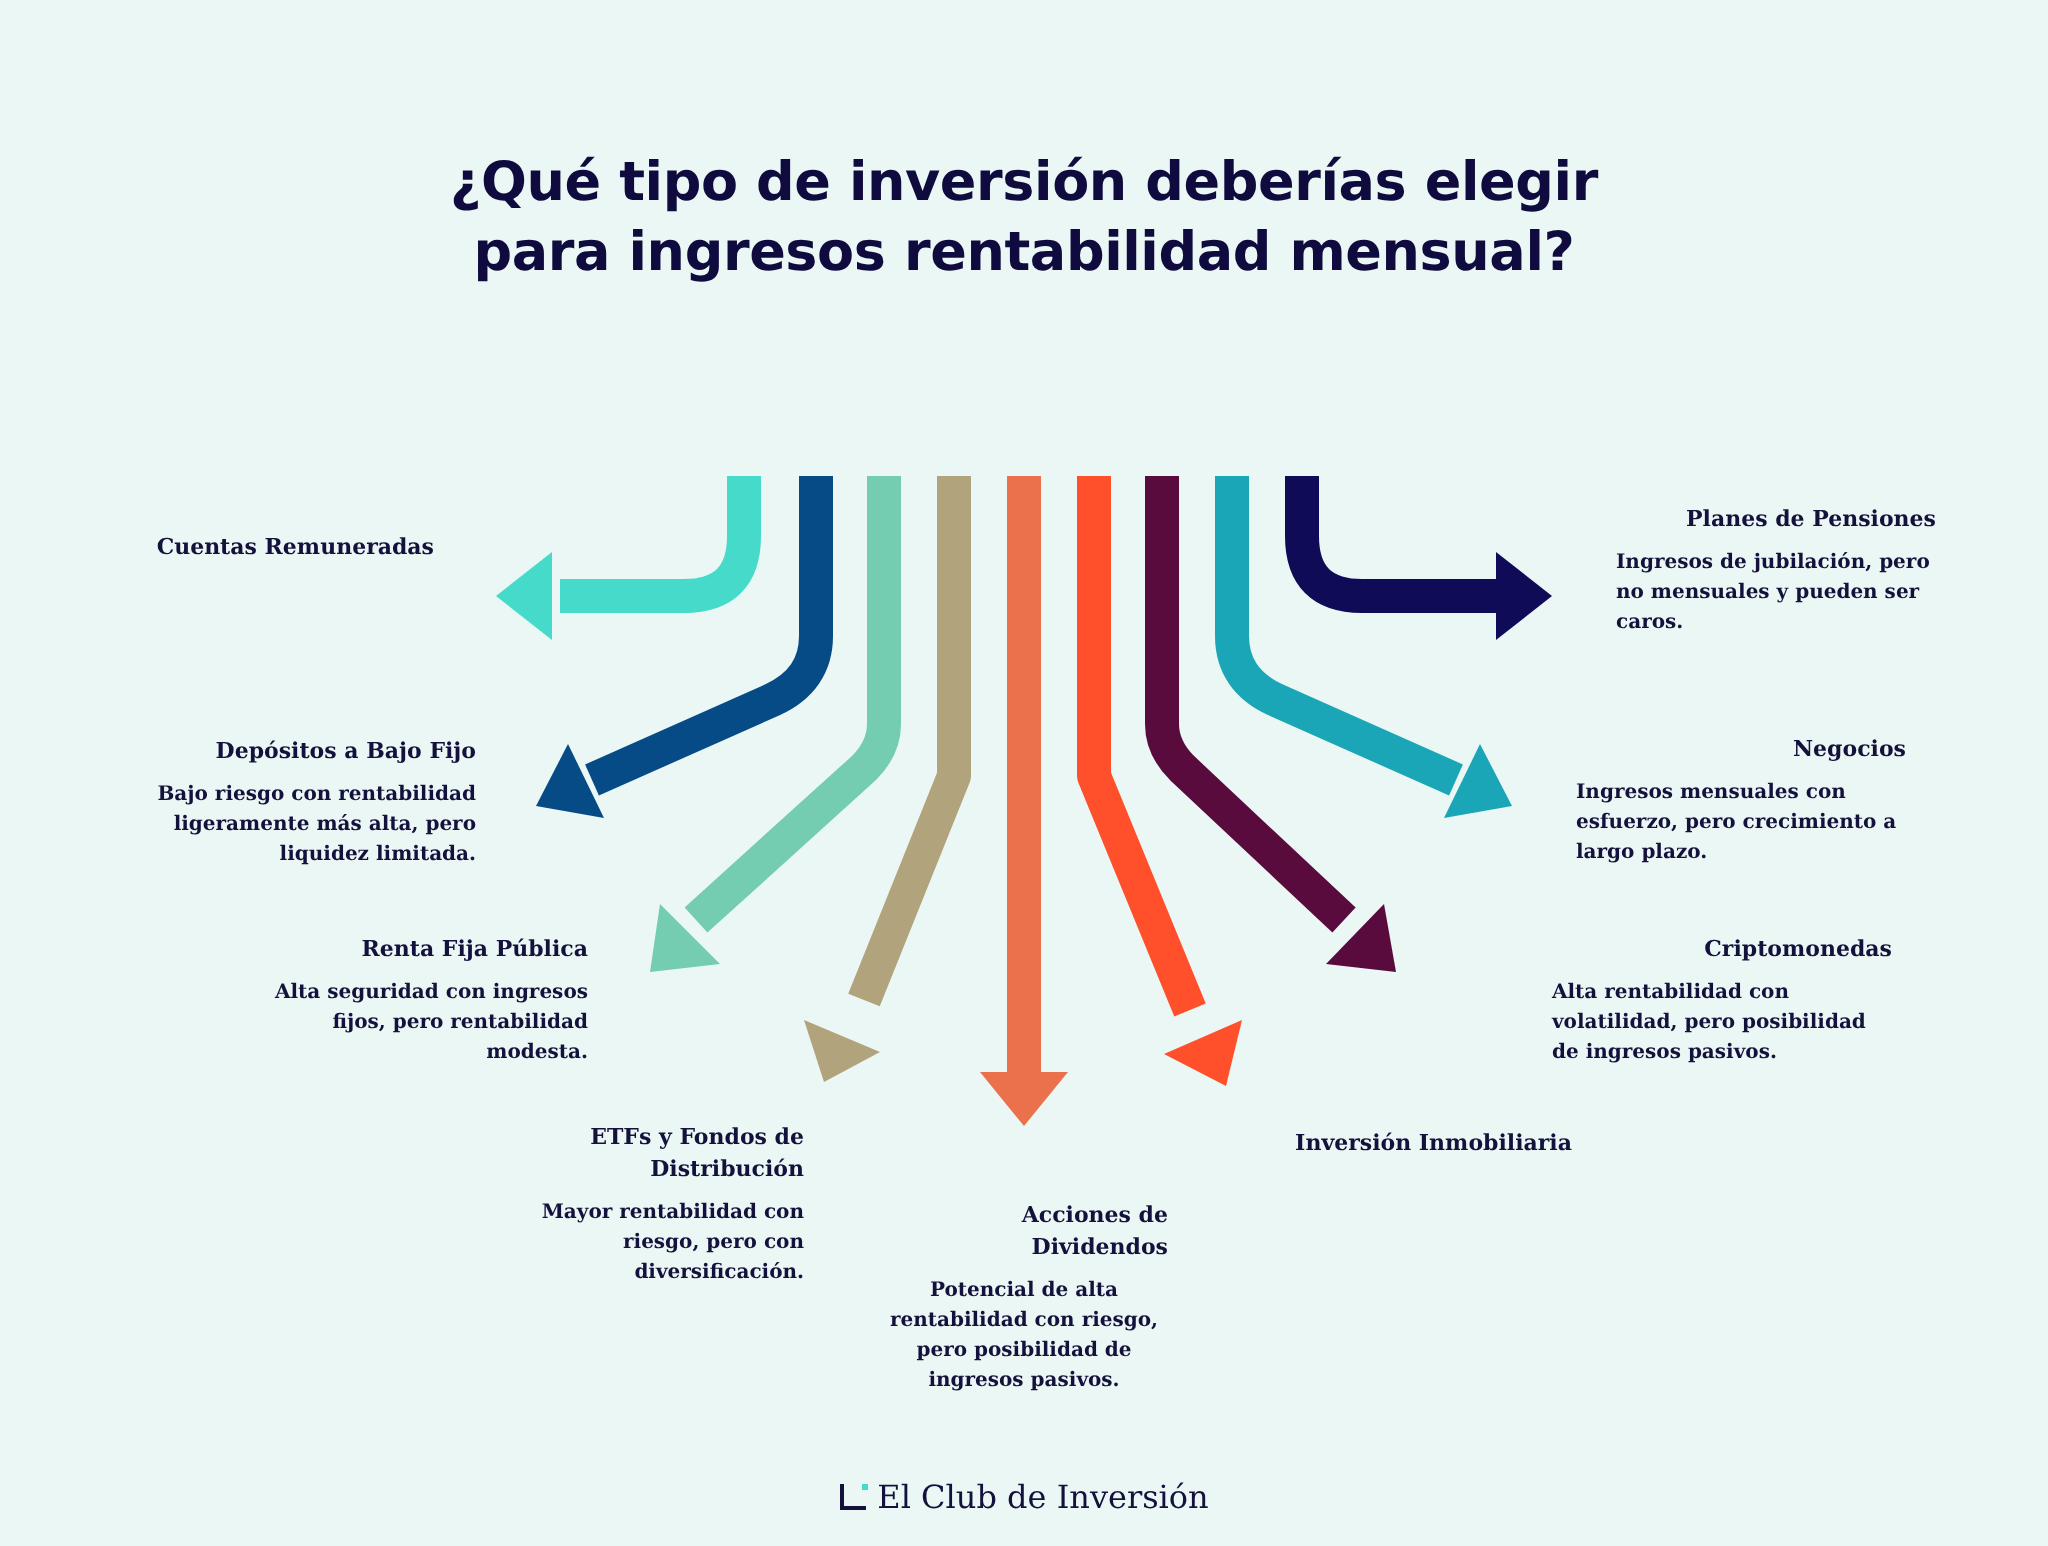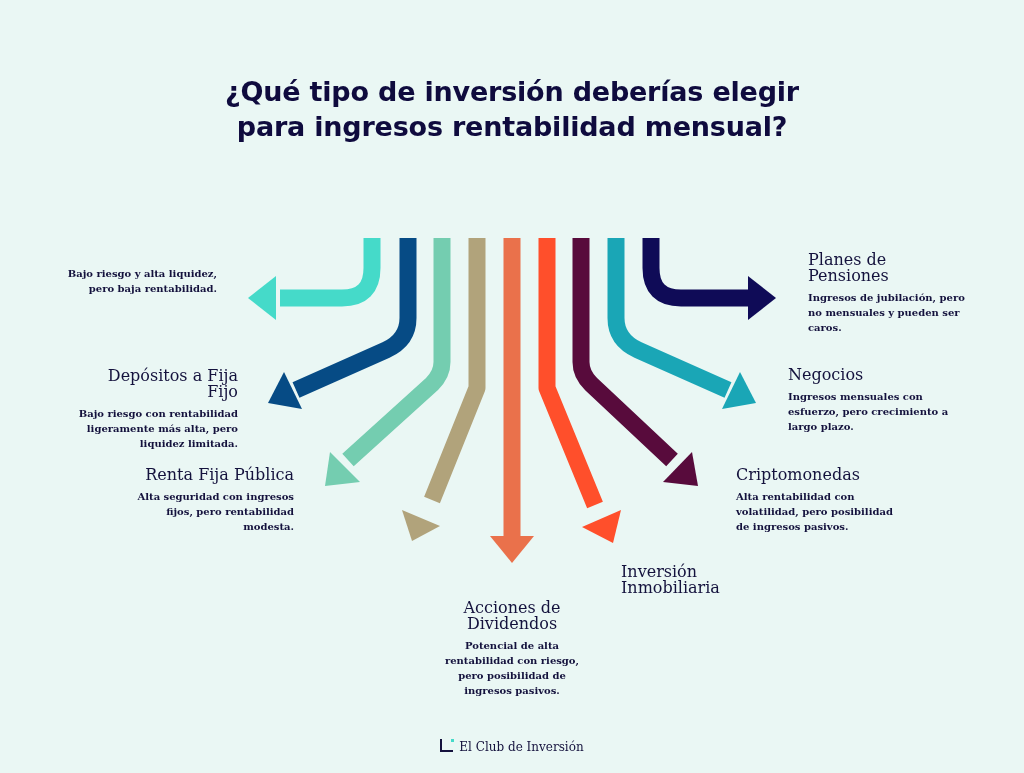"Planes de Pensiones" .card .h { font-size: 16px -> 11px; font-weight: 400 -> 700; text-align: none -> right }
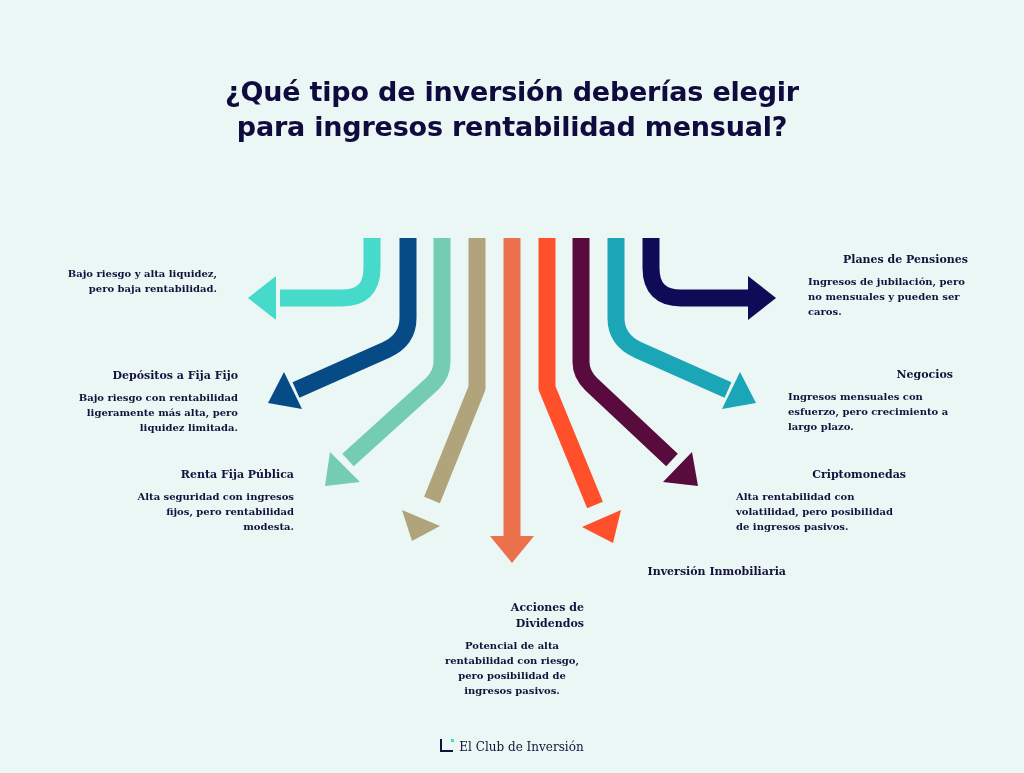"Cuentas Remuneradas" div.h { html: none -> <div>Cuentas Remuneradas</div> }
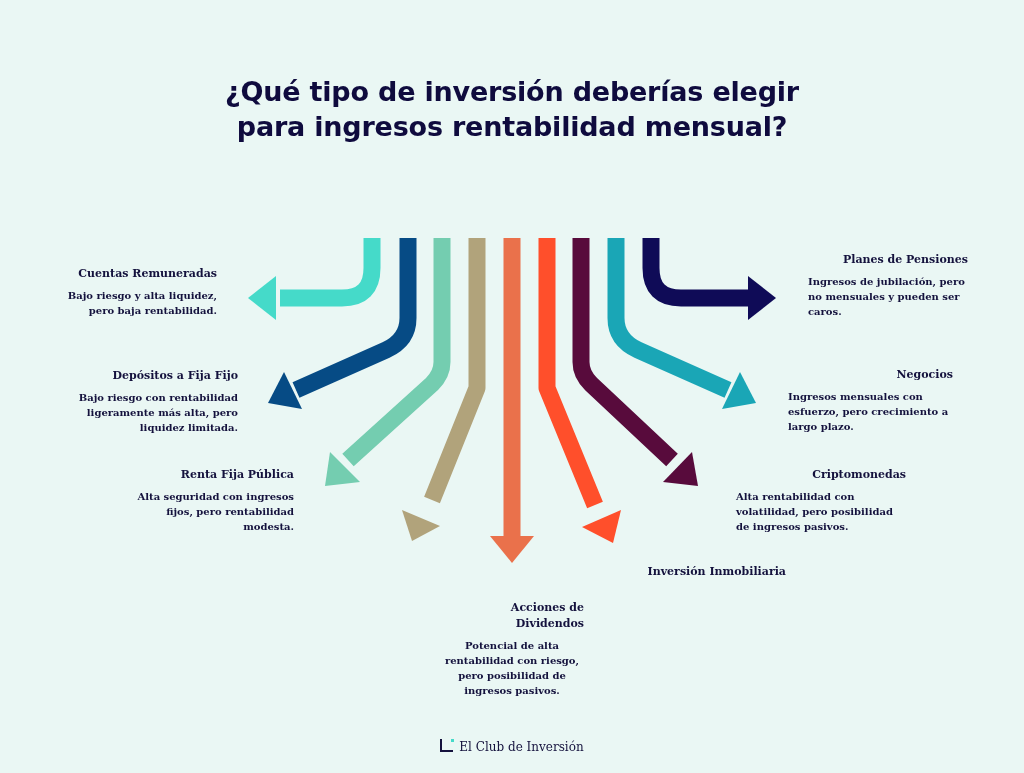"Bajo riesgo y alta liquidez," div.d { html: <div>Bajo riesgo y alta liquidez, pero baja rentabilidad.</div> -> none }
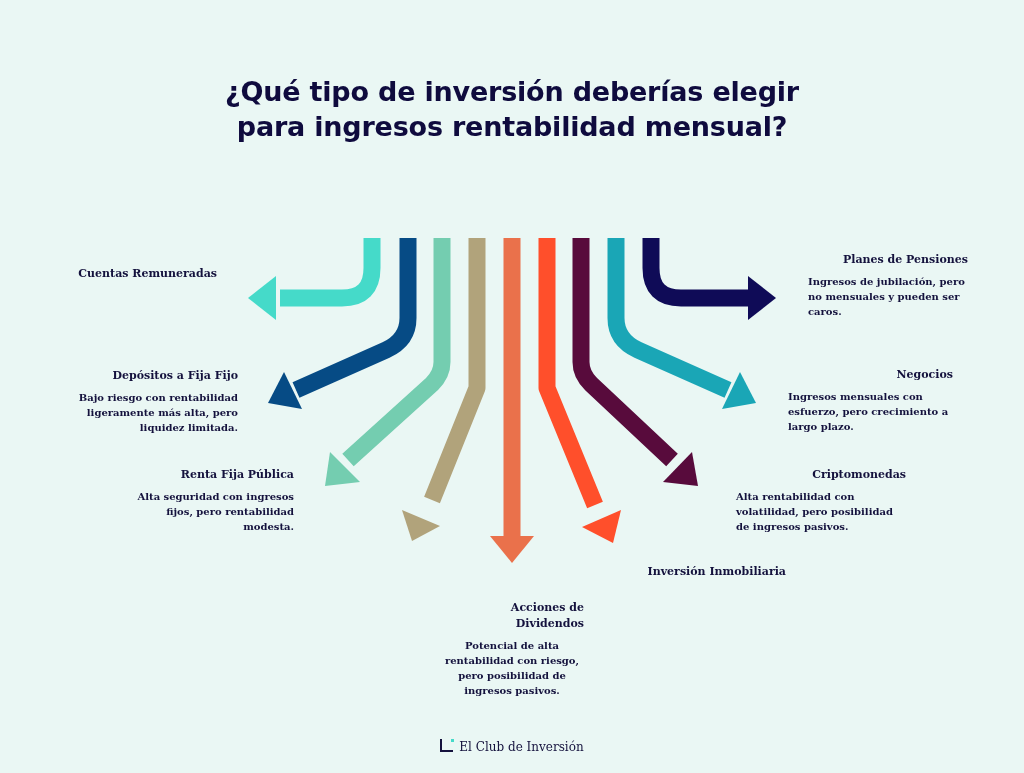"Depósitos a Fija Fijo" div.h { text: Fija -> Bajo }
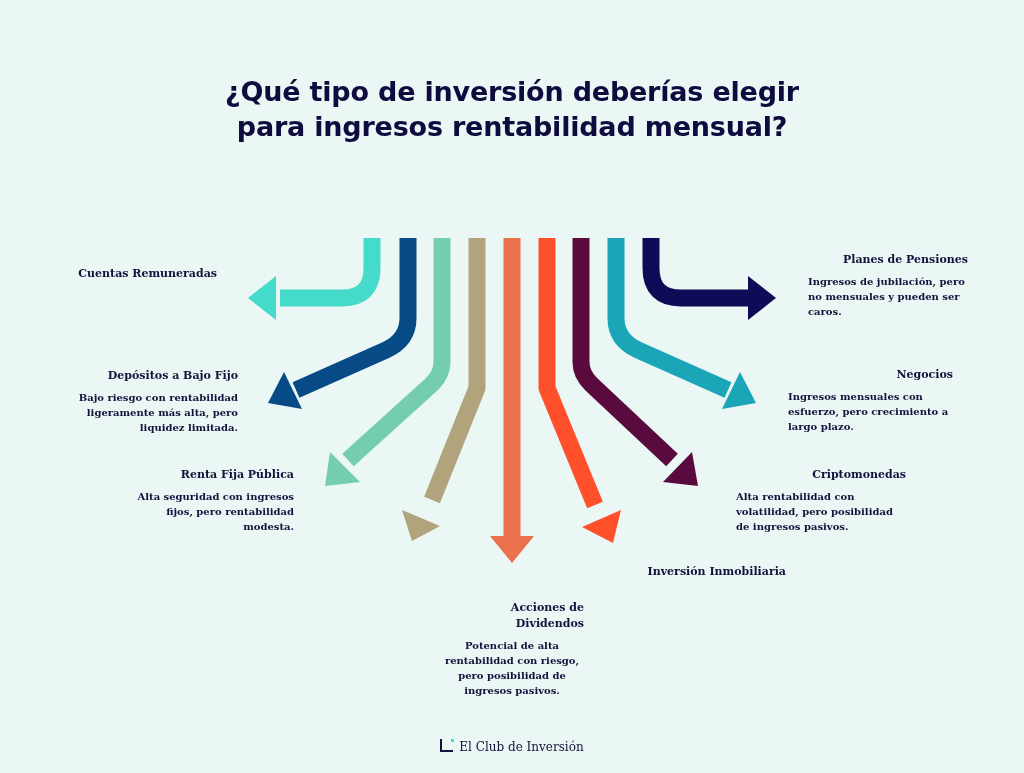"Criptomonedas" div.card { left: 736px -> 776px }
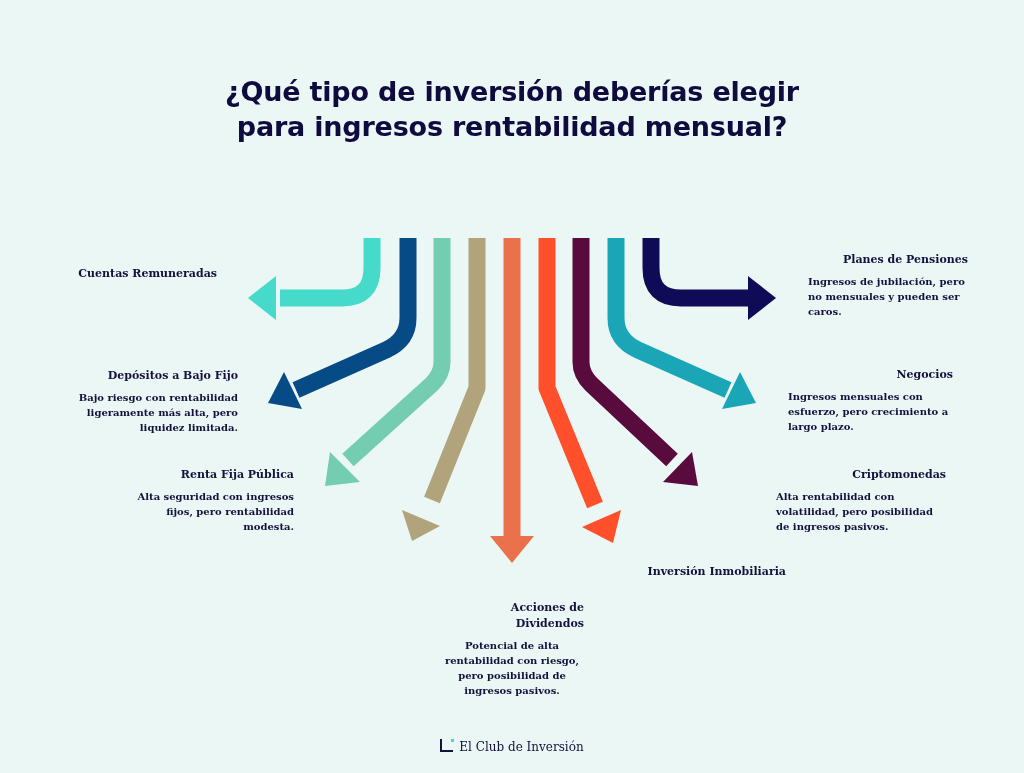"ETFs y Fondos de Distribución" div.h { html: none -> <div>ETFs y Fondos de Distribución</div> }
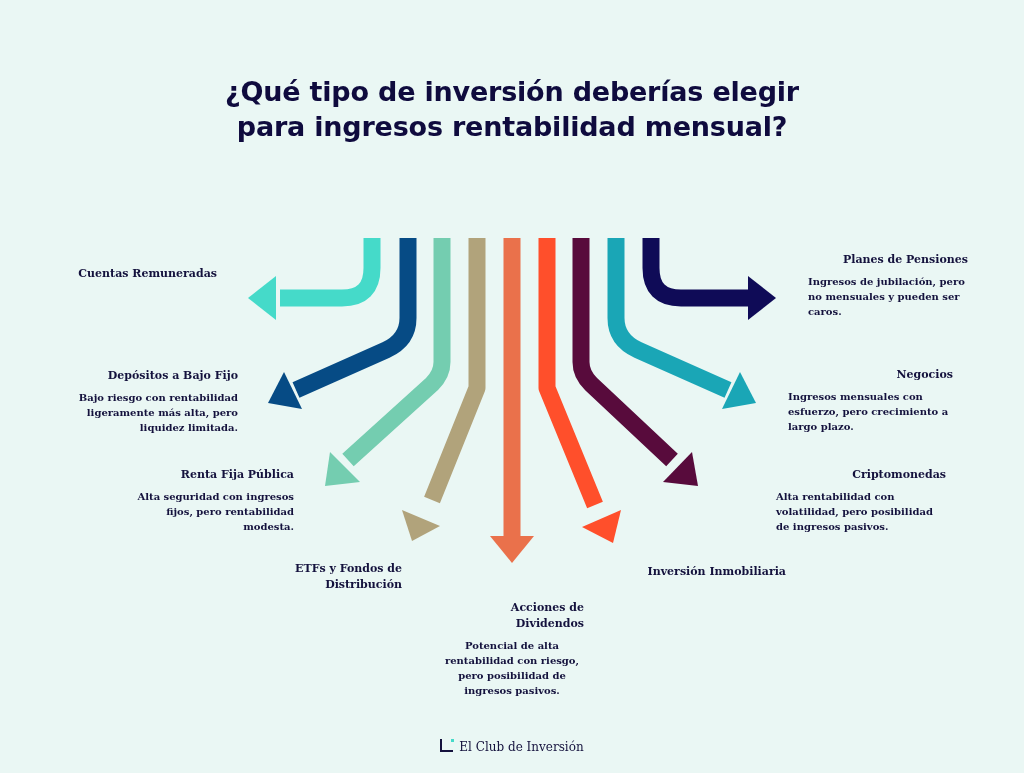"Mayor rentabilidad con riesgo, pero" div.d { html: none -> <div>Mayor rentabilidad con riesgo, pero con diversificación.</div> }
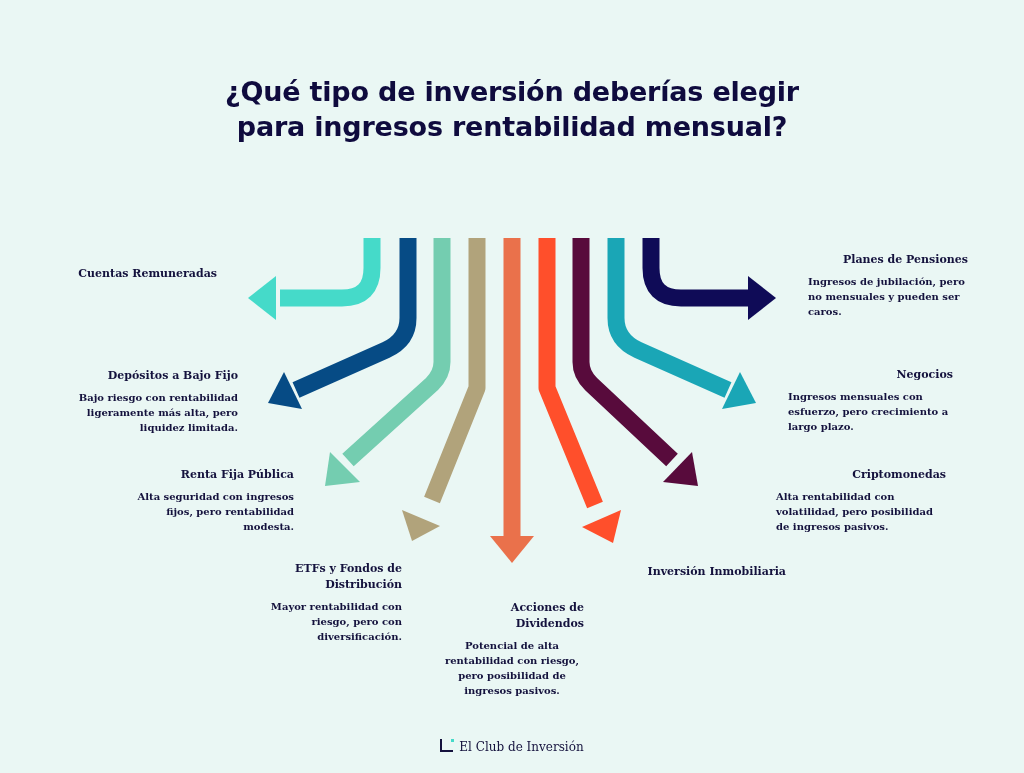"El Club de Inversión" .footer { font-size: 12px -> 16px }
